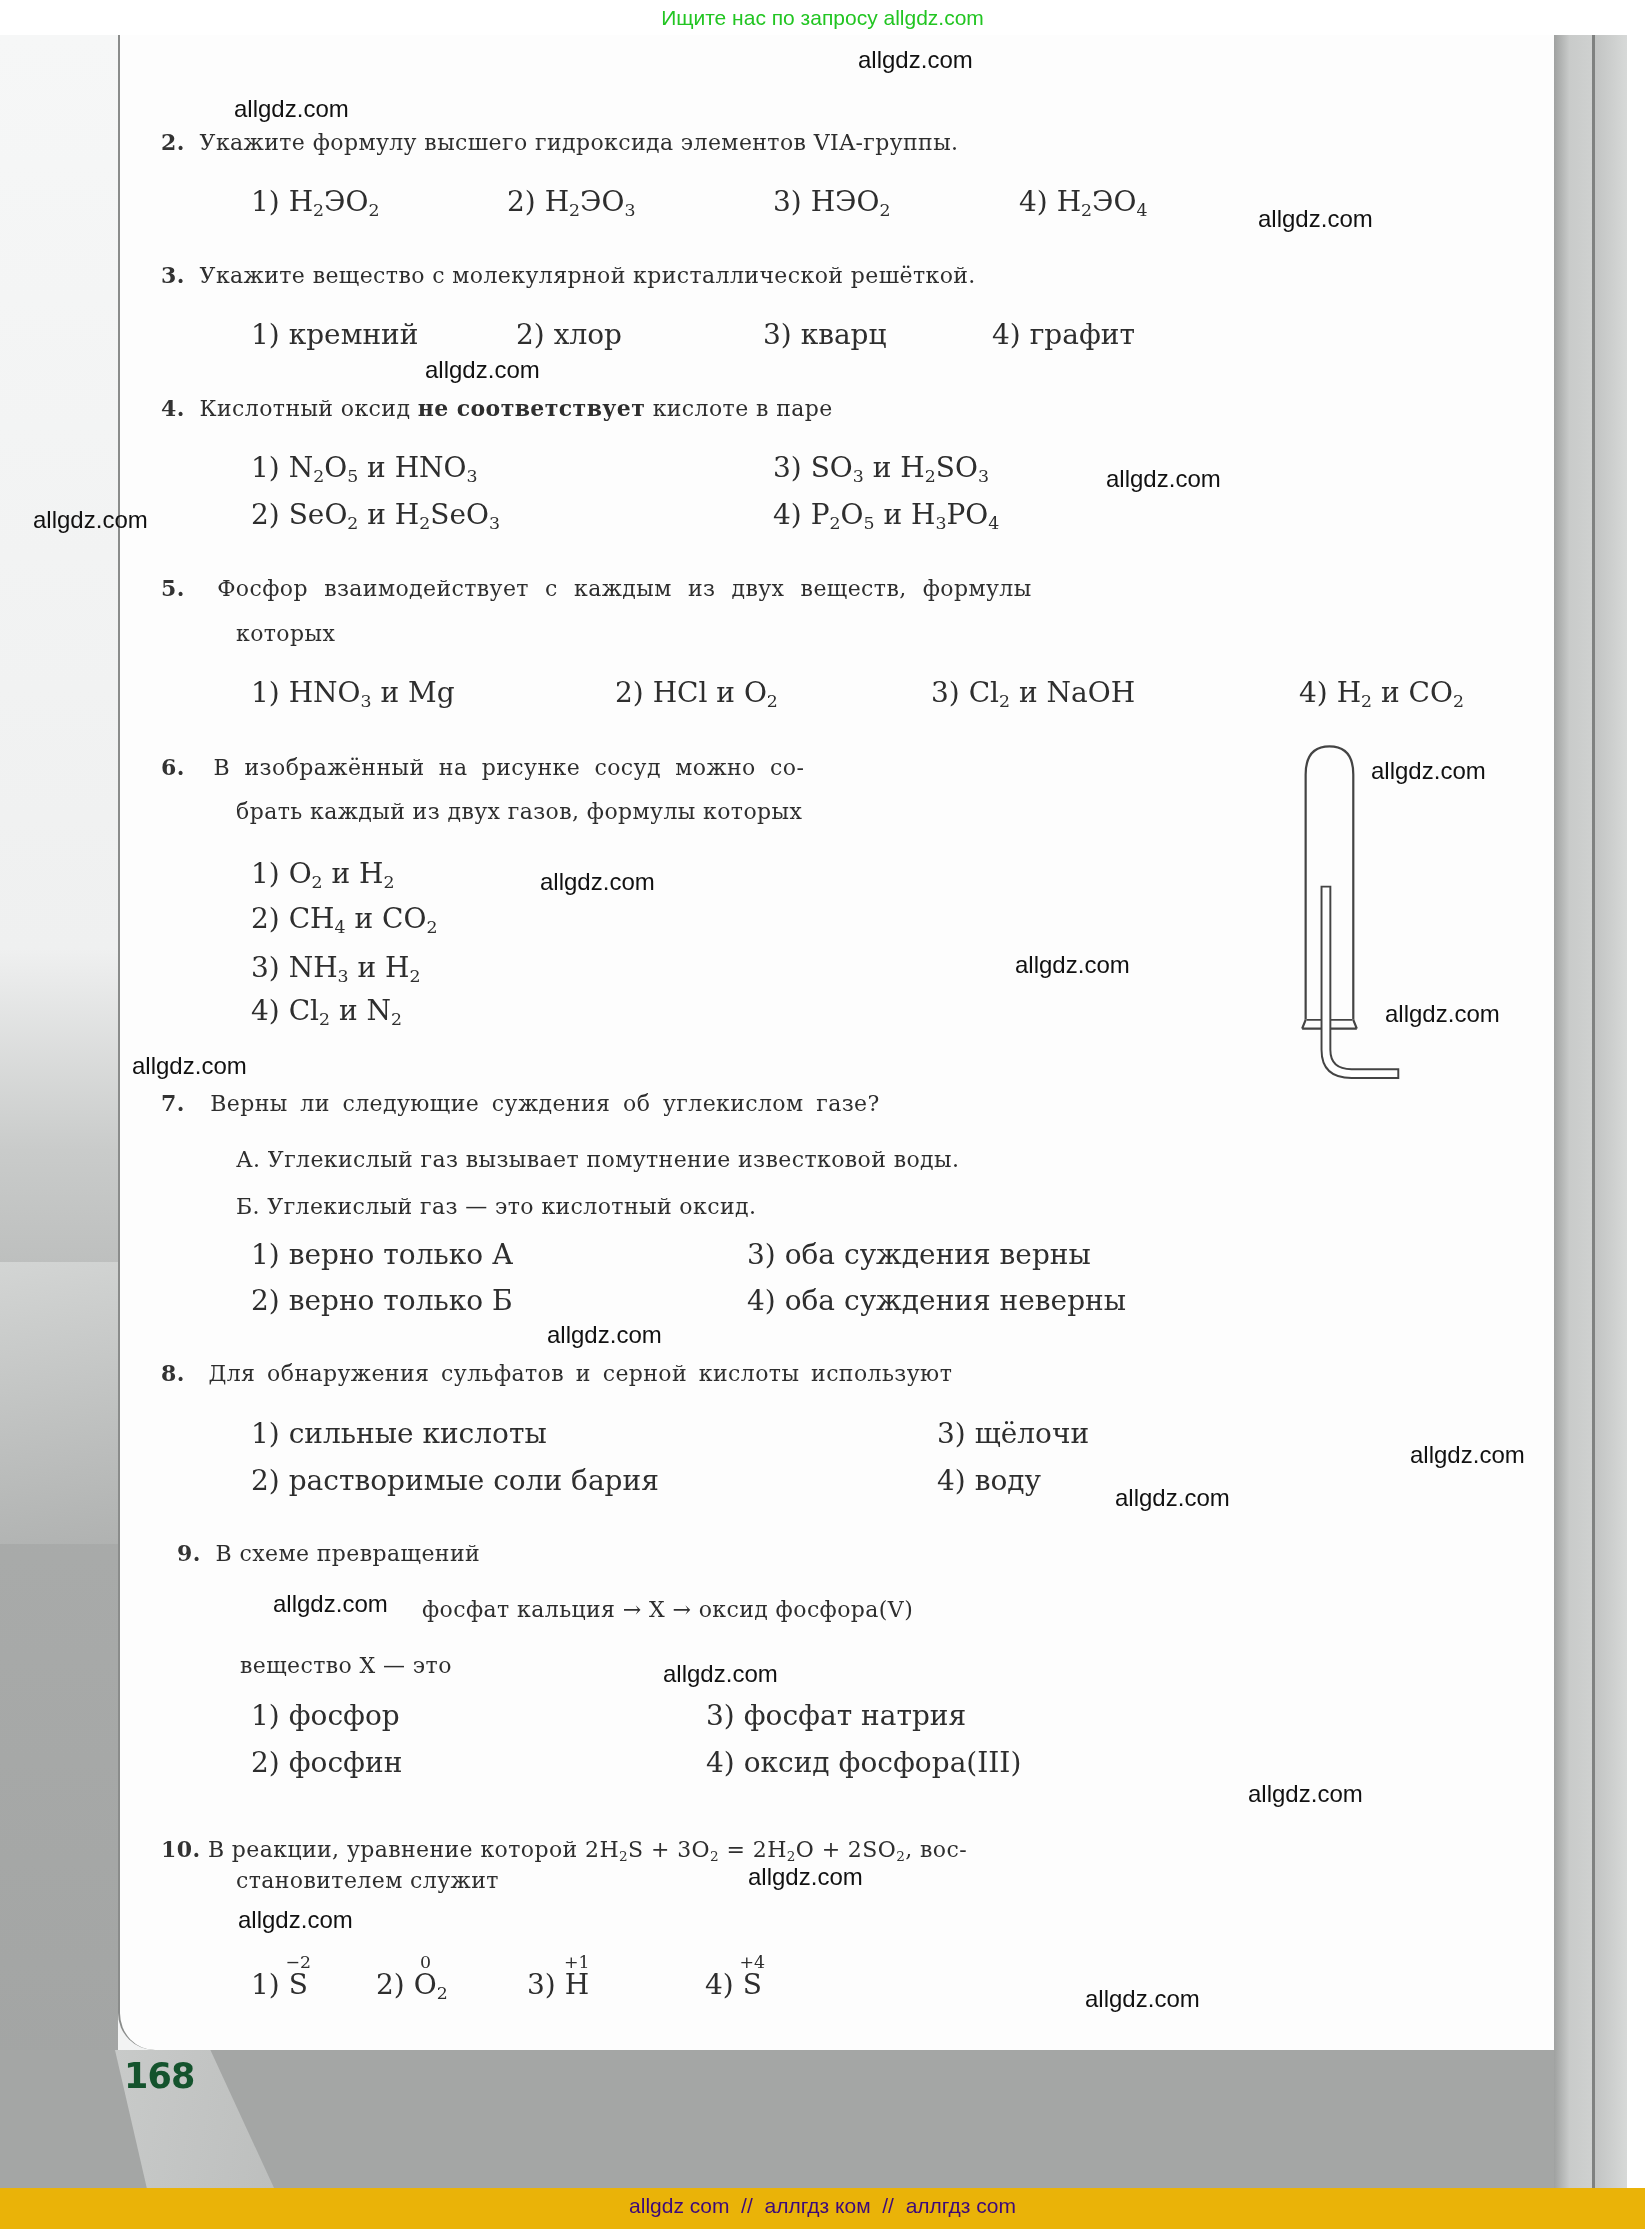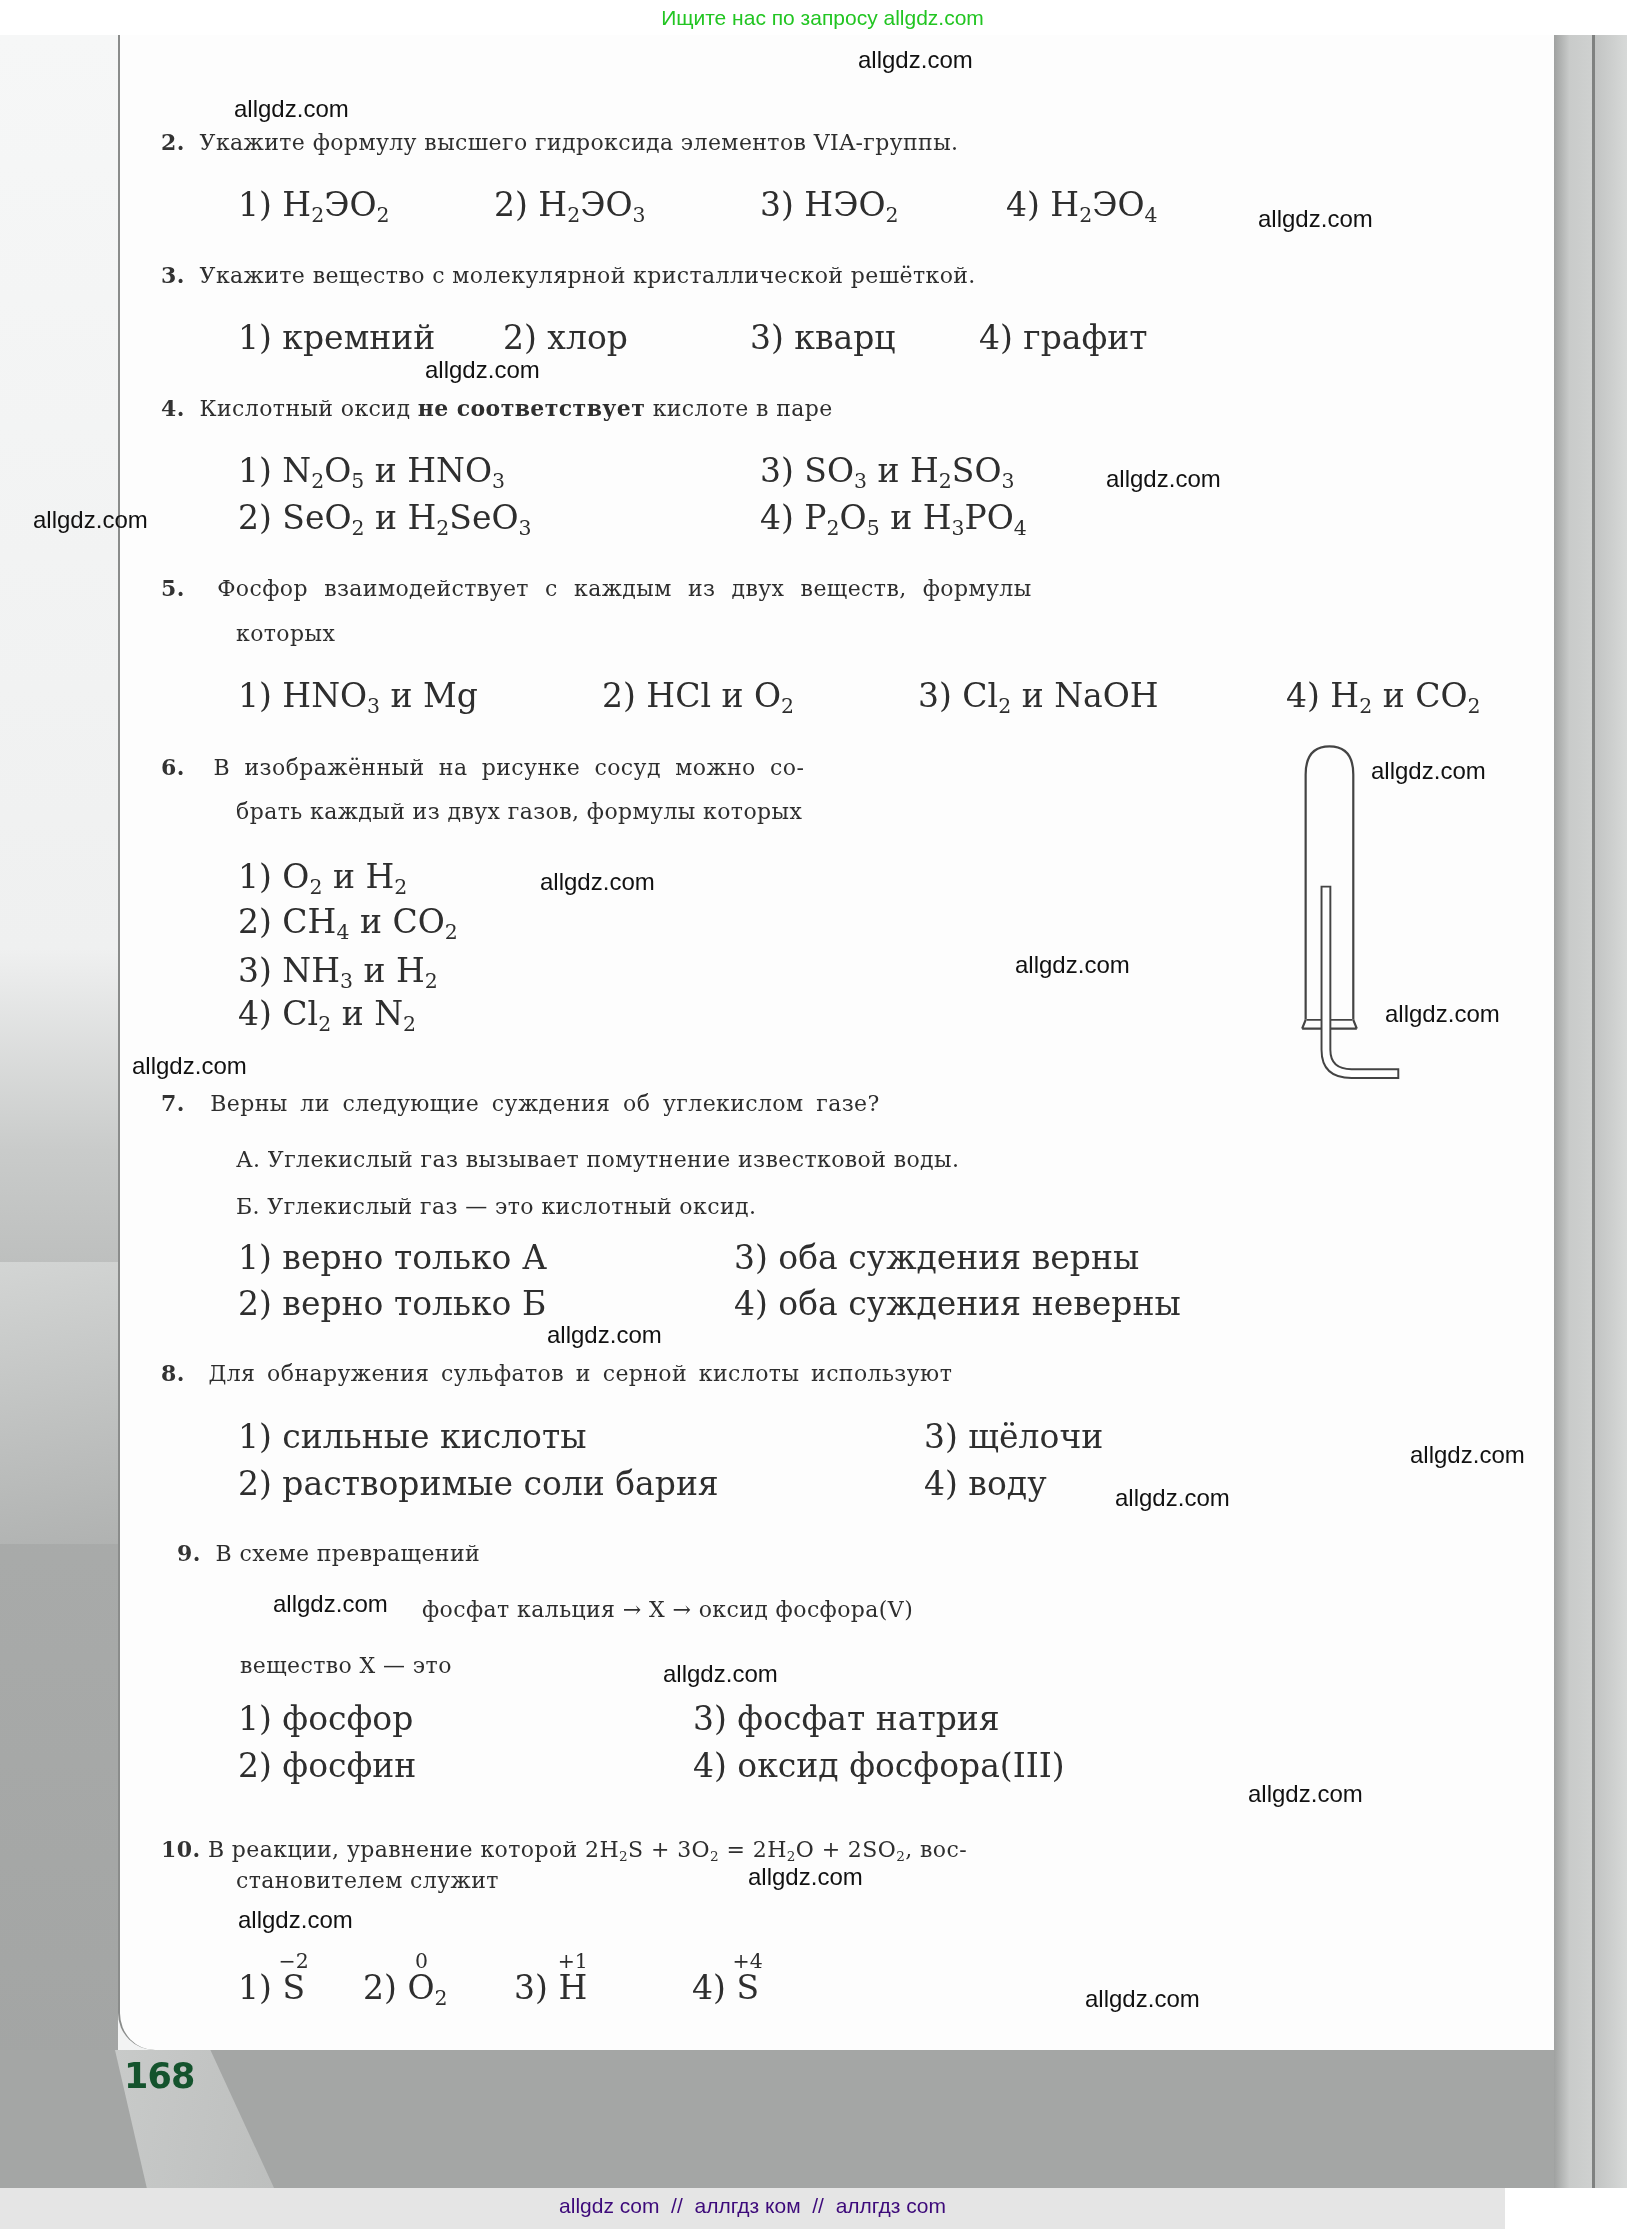"1) H2ЭO2" .opt { font-size: 33px -> 28px; margin-left: none -> 13px }
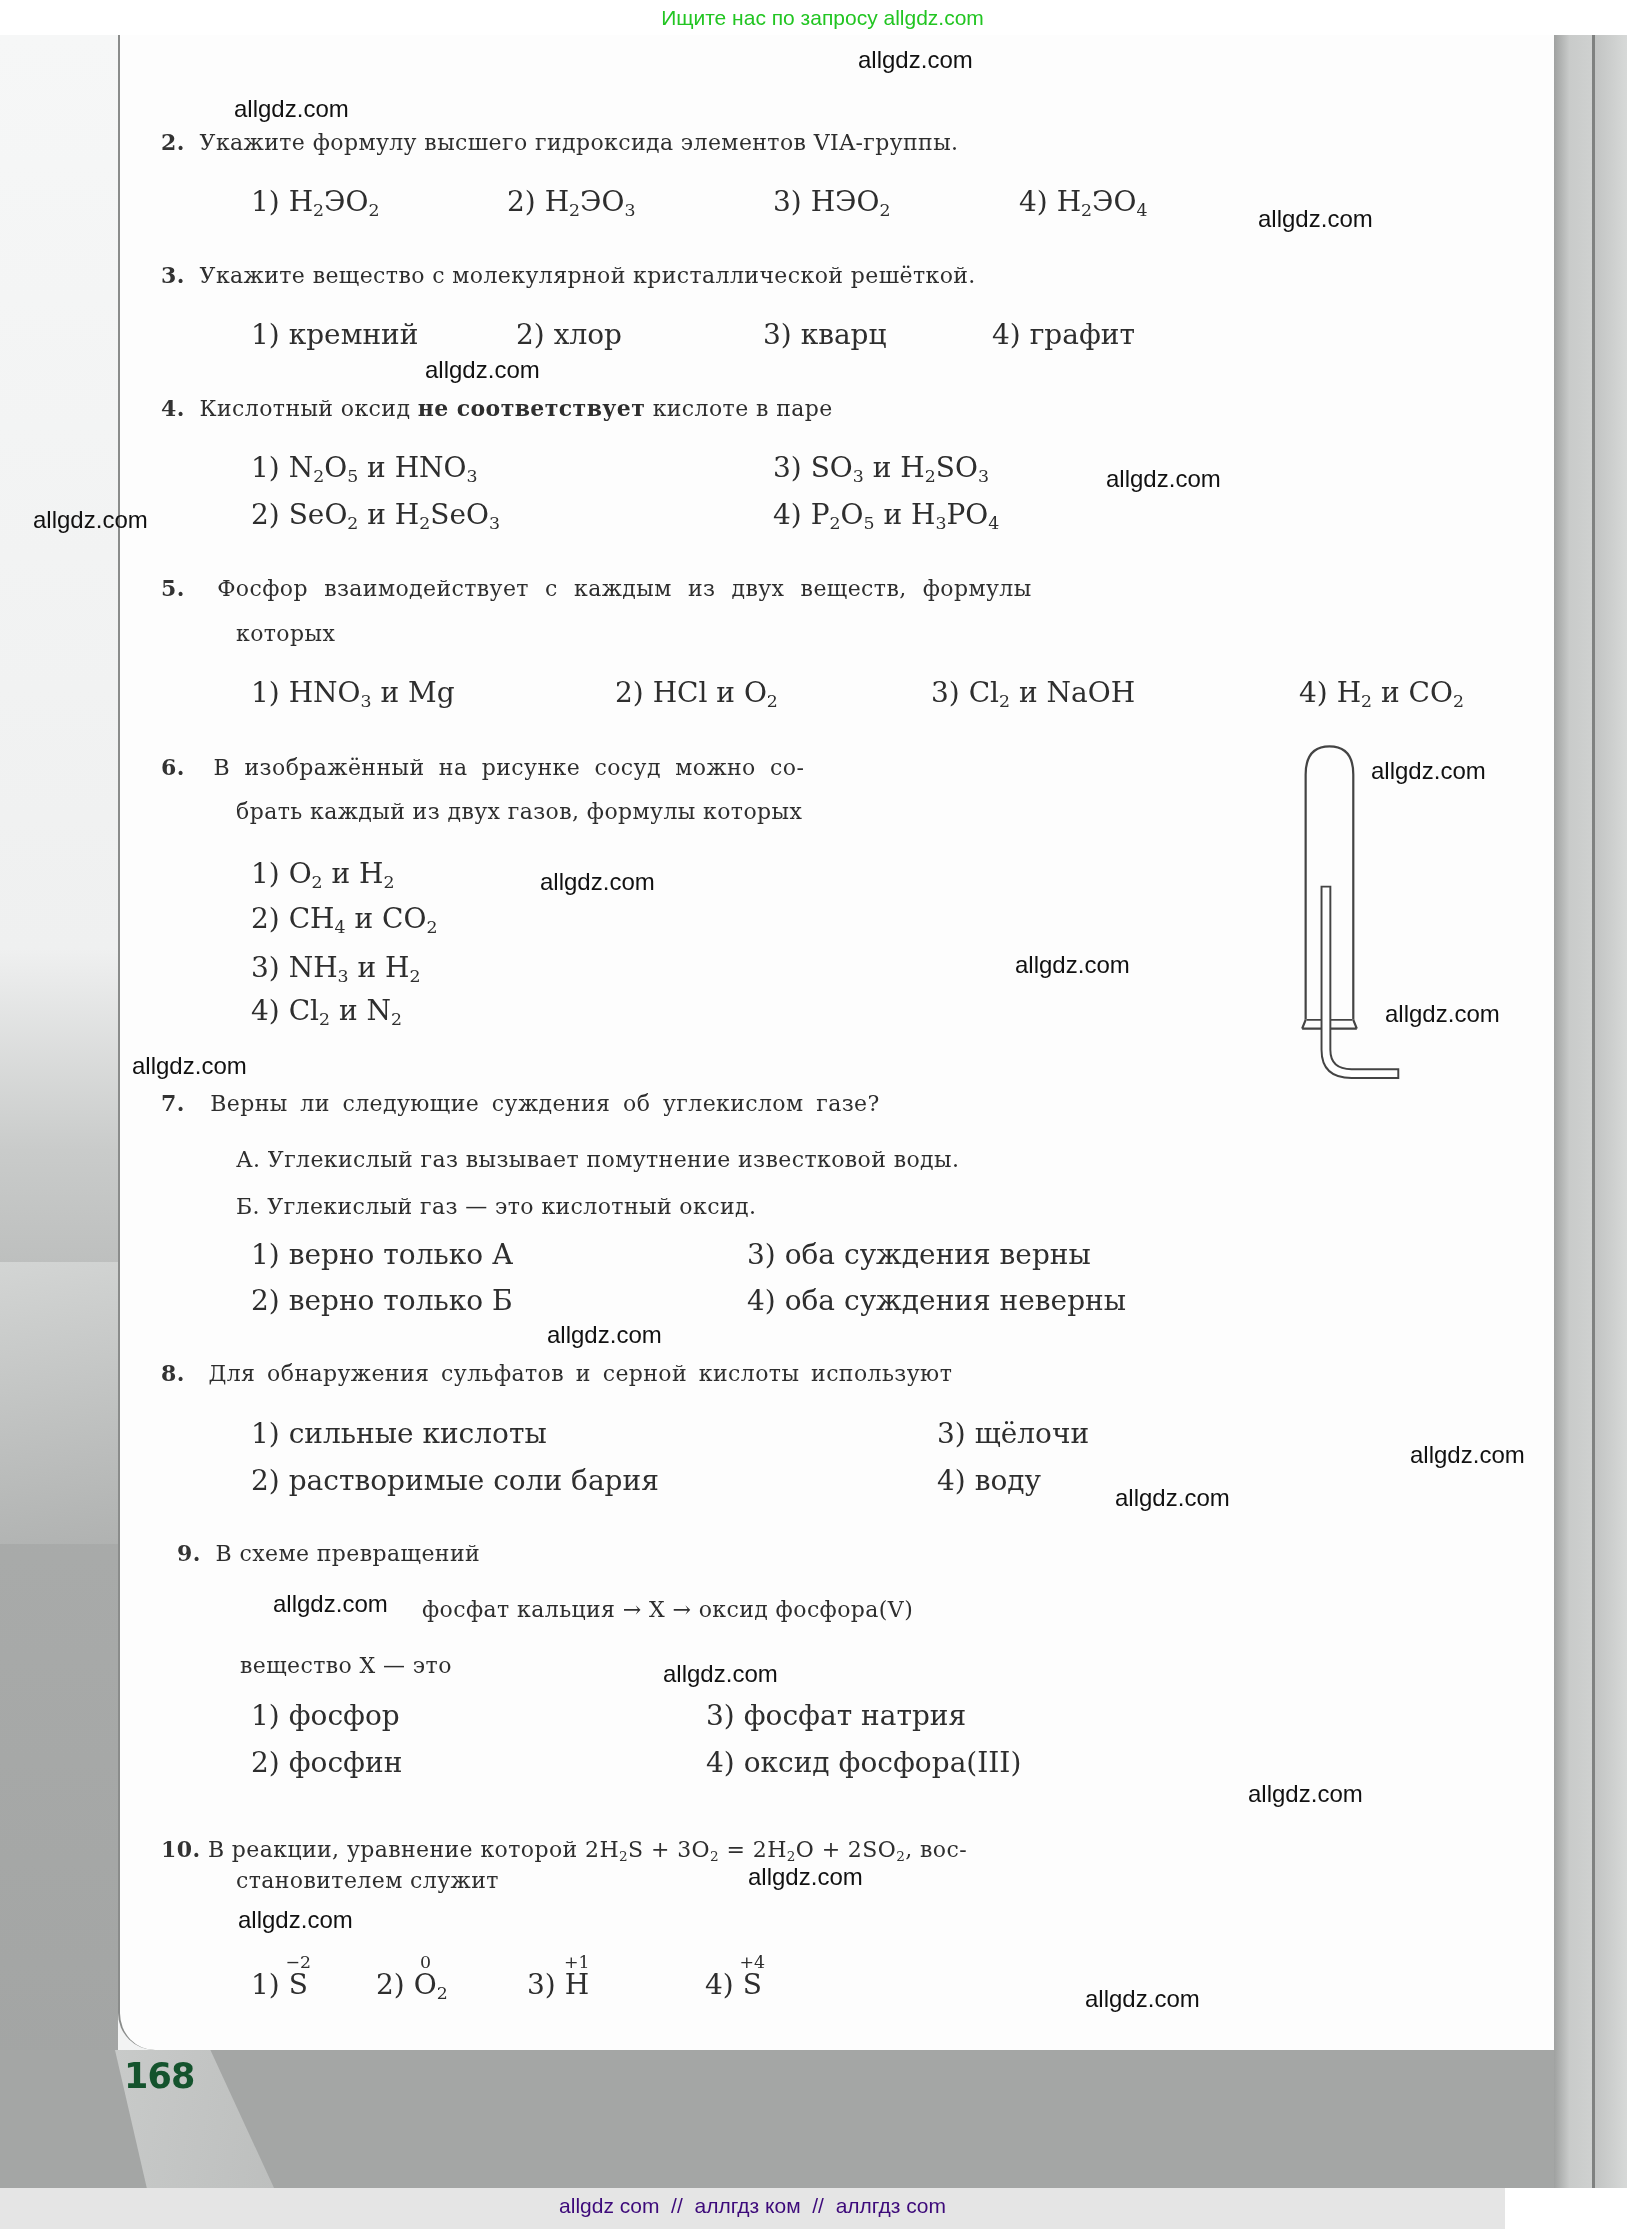"allgdz com // аллгдз ком" .footer { background: #e5e5e5 -> #eab308; width: 1505px -> 1645px }
